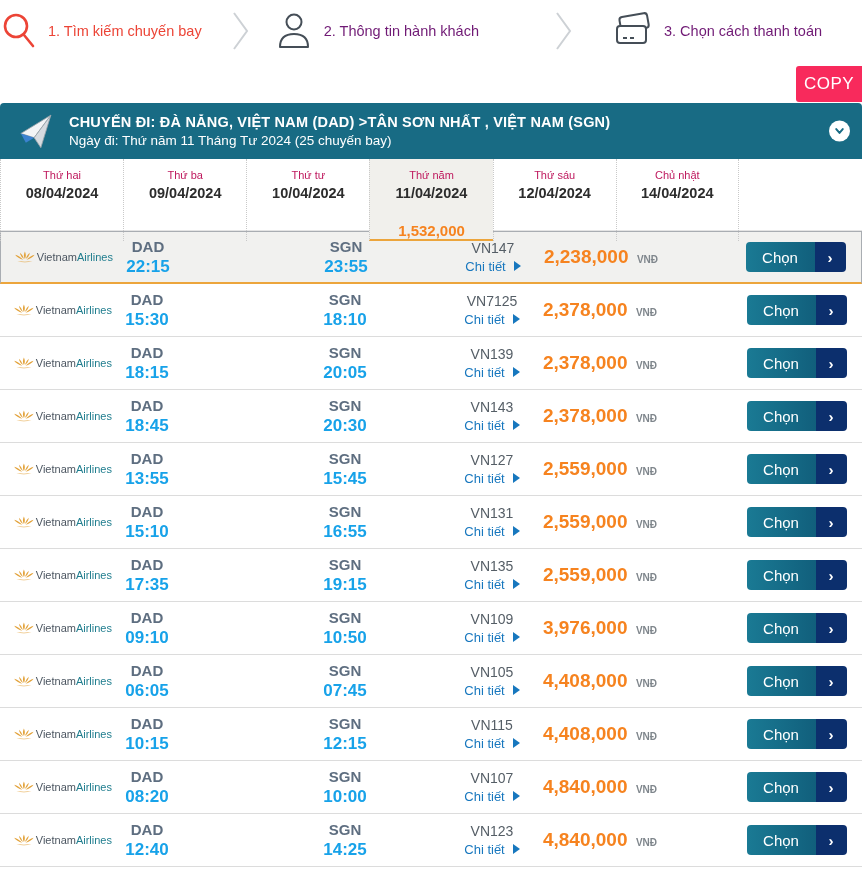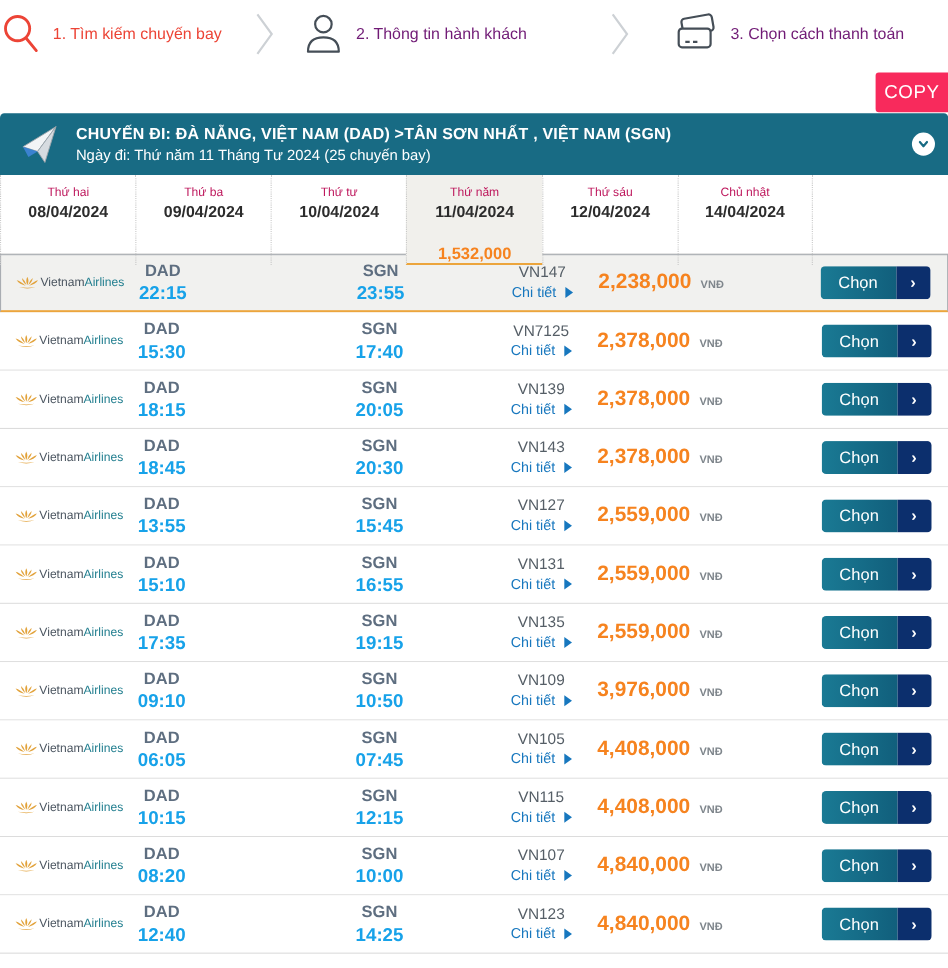"17:40" div.port-time { text: 17:40 -> 18:10 }
